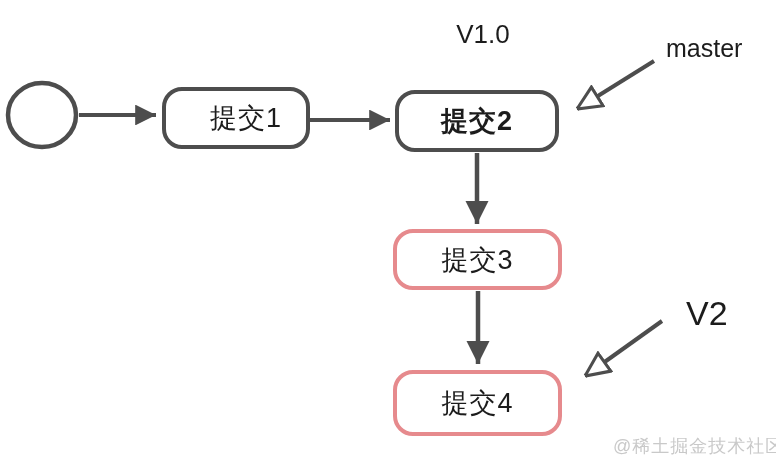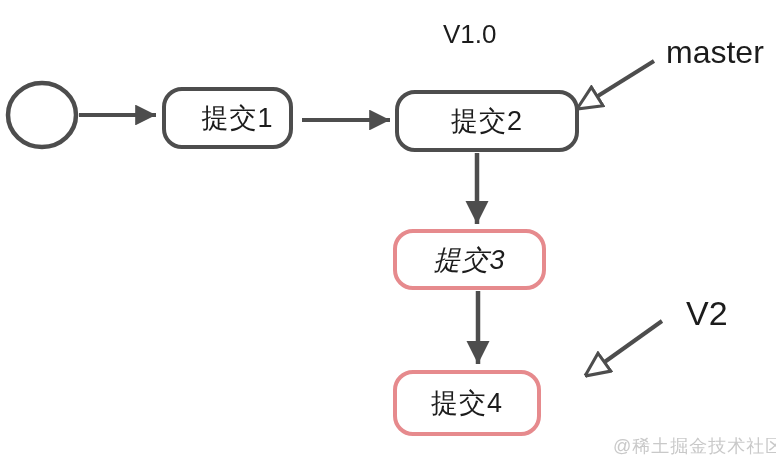"V1.0" .label-v1 { text-align: left -> center }
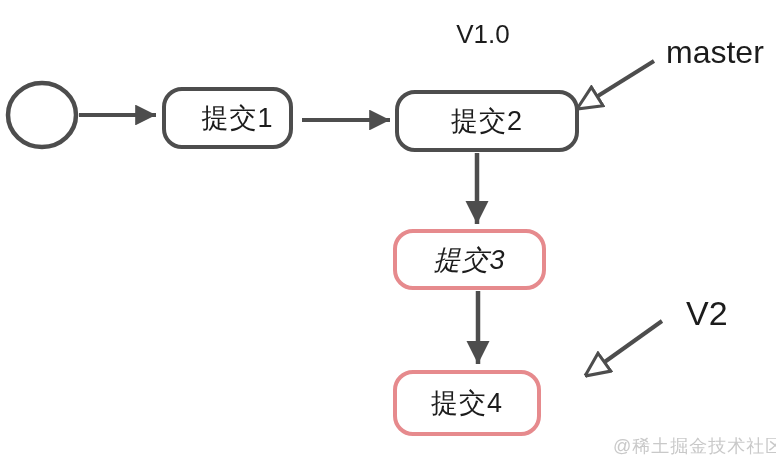"master" .label-master { font-size: 32px -> 25px }
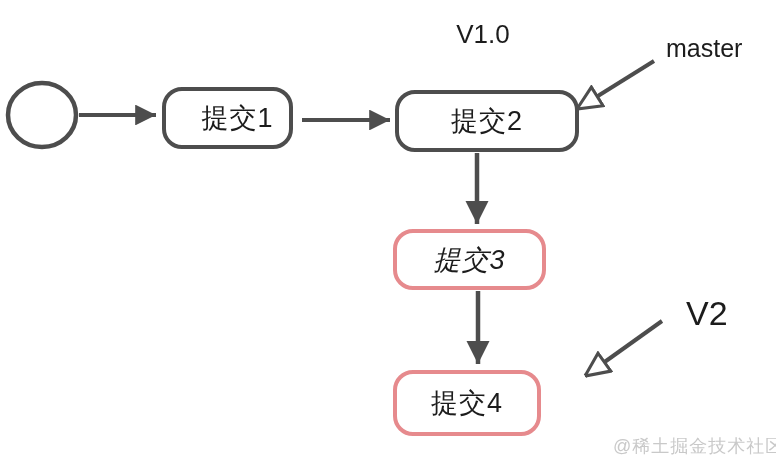"提交1" .node-commit1 { width: 131px -> 148px }
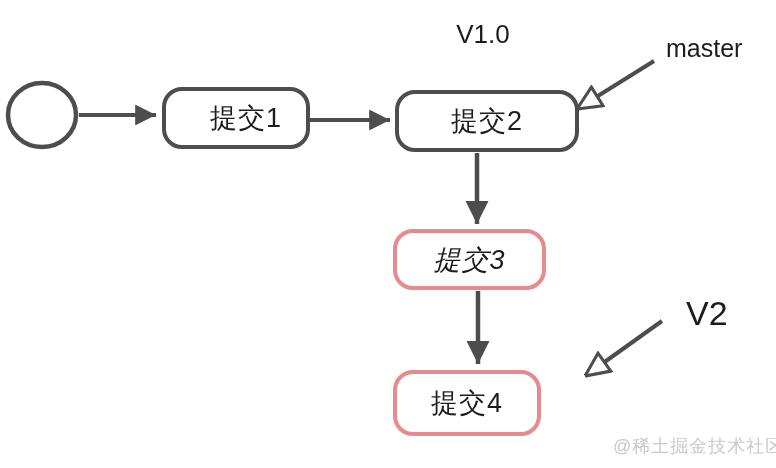"提交2" .node-commit2 { font-weight: none -> bold; width: 184px -> 164px }
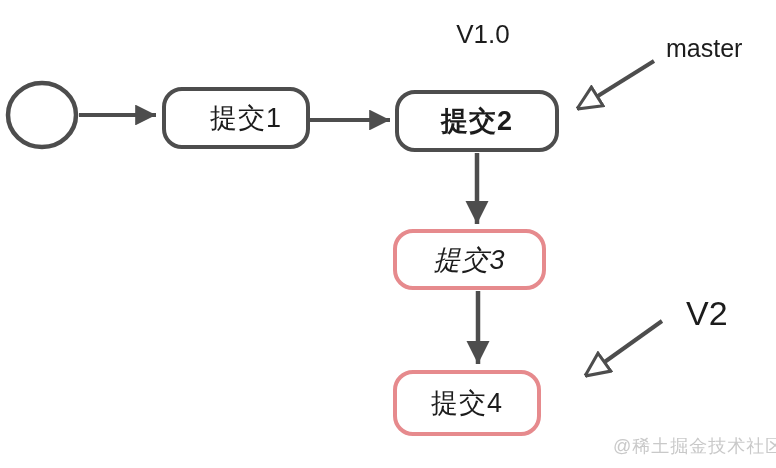"提交3" .node-commit3 { font-style: italic -> none; width: 153px -> 169px }
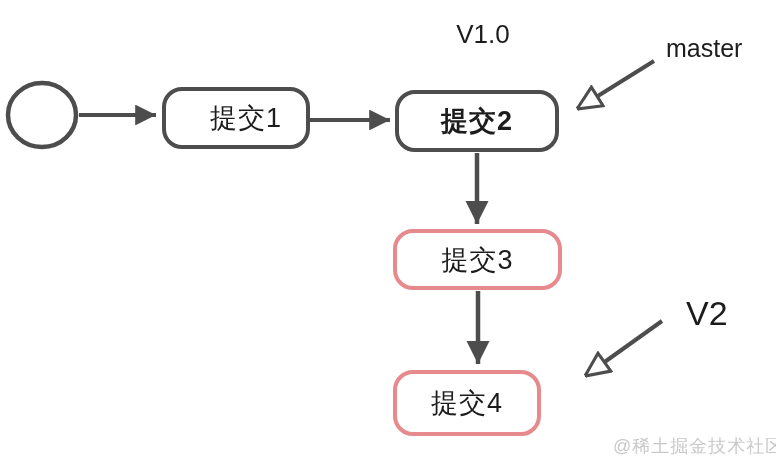"提交4" .node-commit4 { width: 148px -> 169px }
